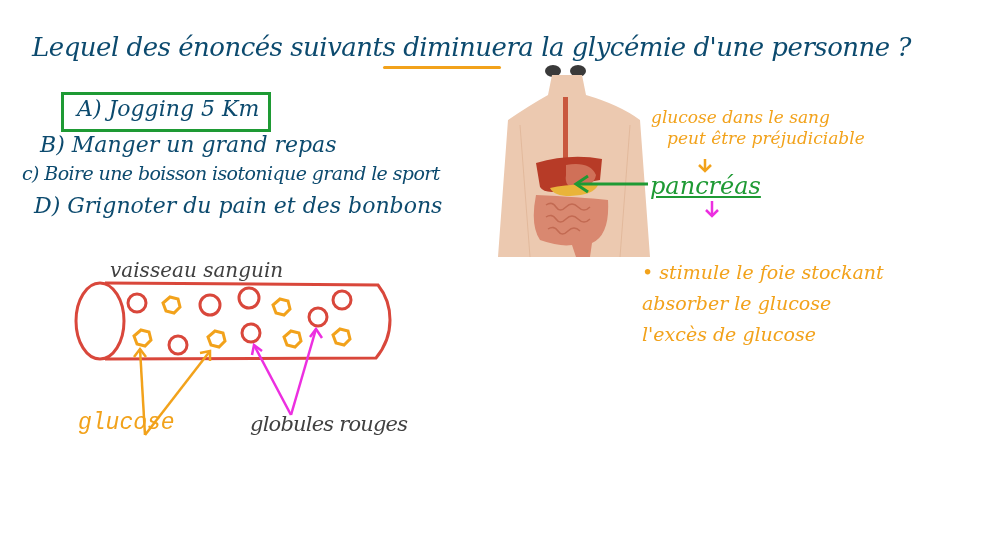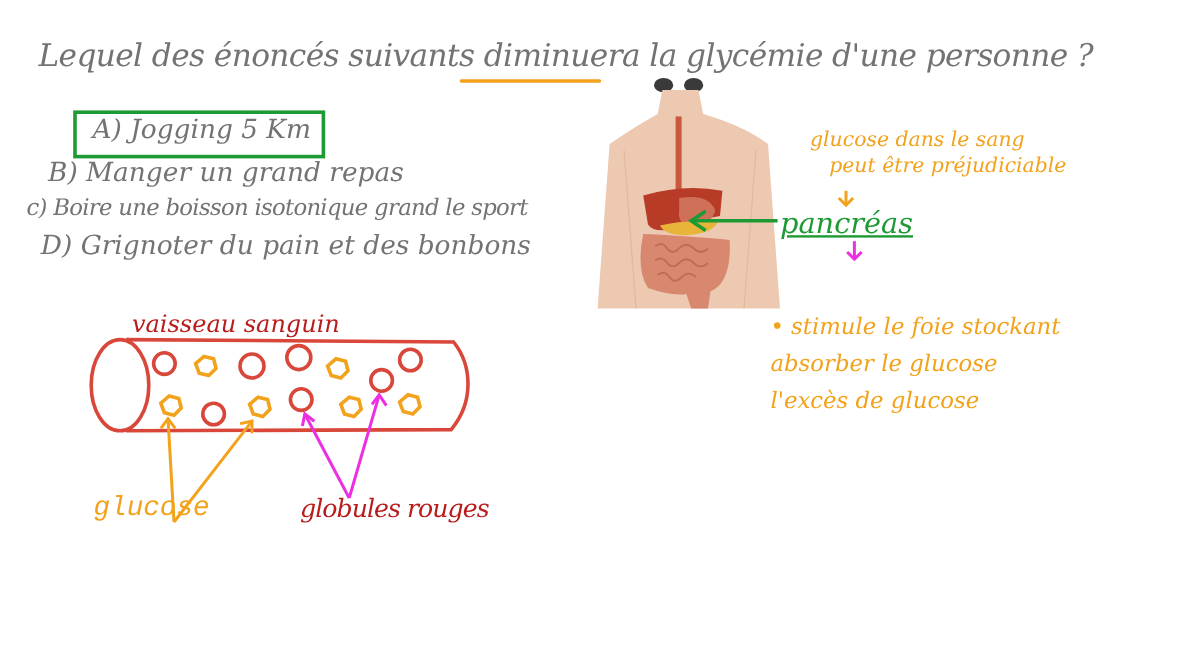"Lequel des énoncés suivants diminuera" .dark { color: #737373 -> #0c4a6e }
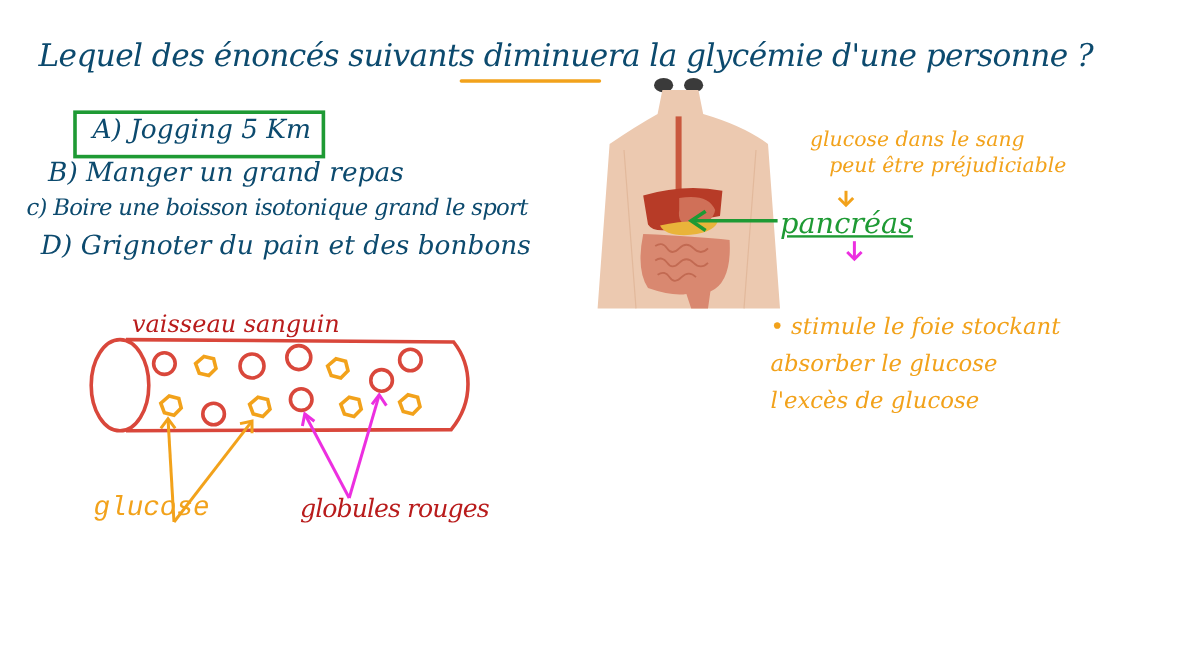"glucose dans le sang" #note1 { left: 675px -> 651px }
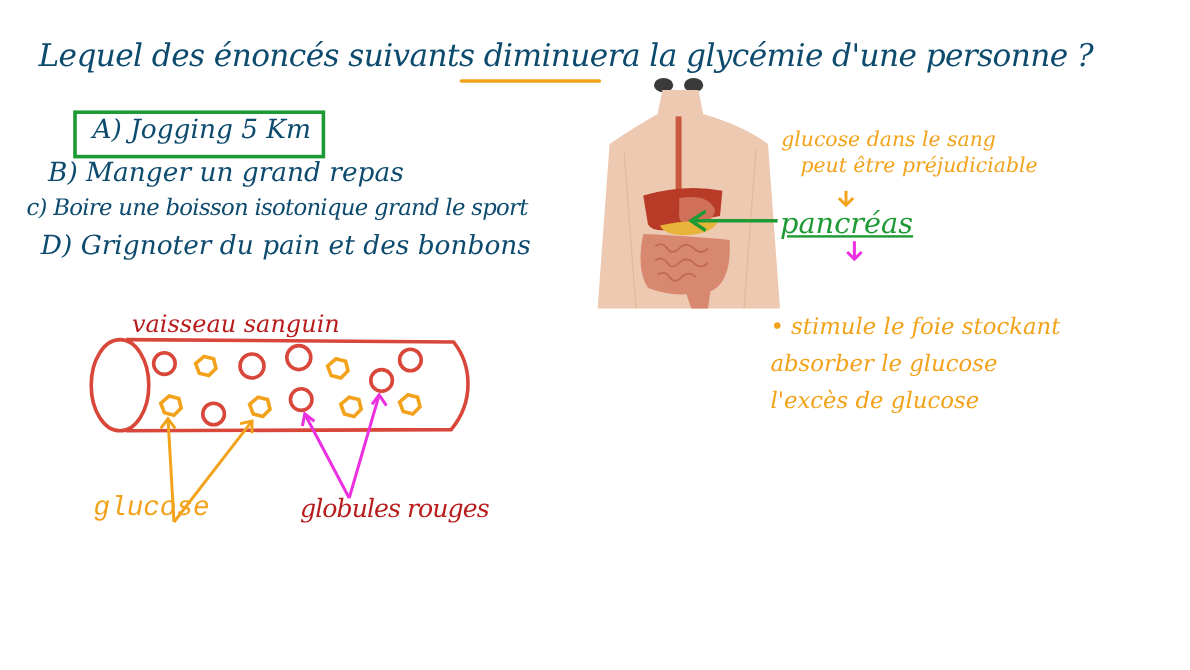"vaisseau sanguin" .pink { color: #b91c1c -> #404040 }
